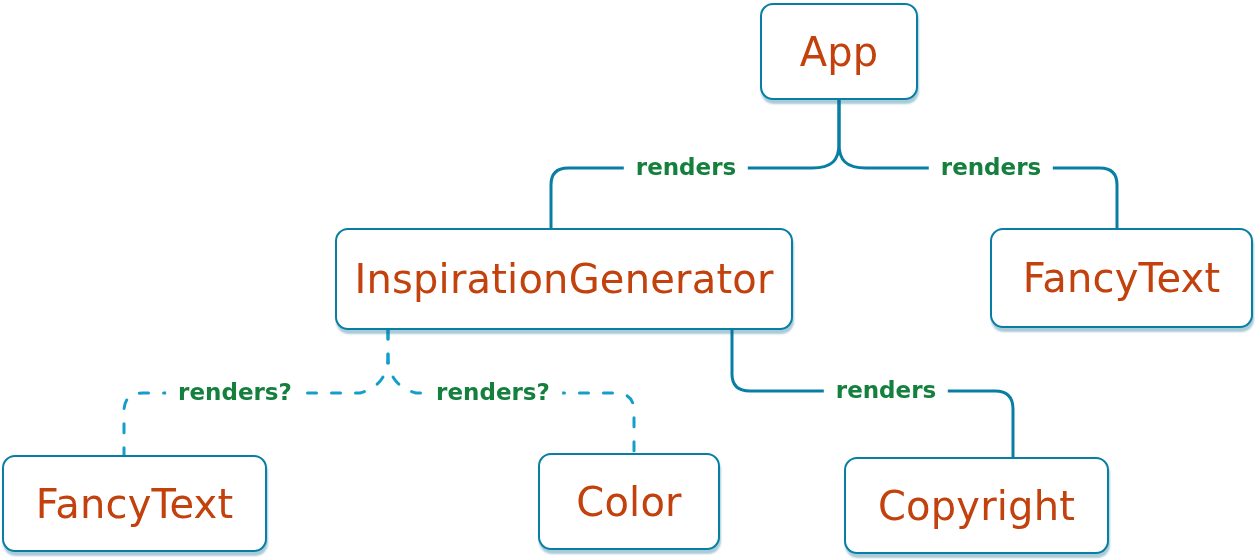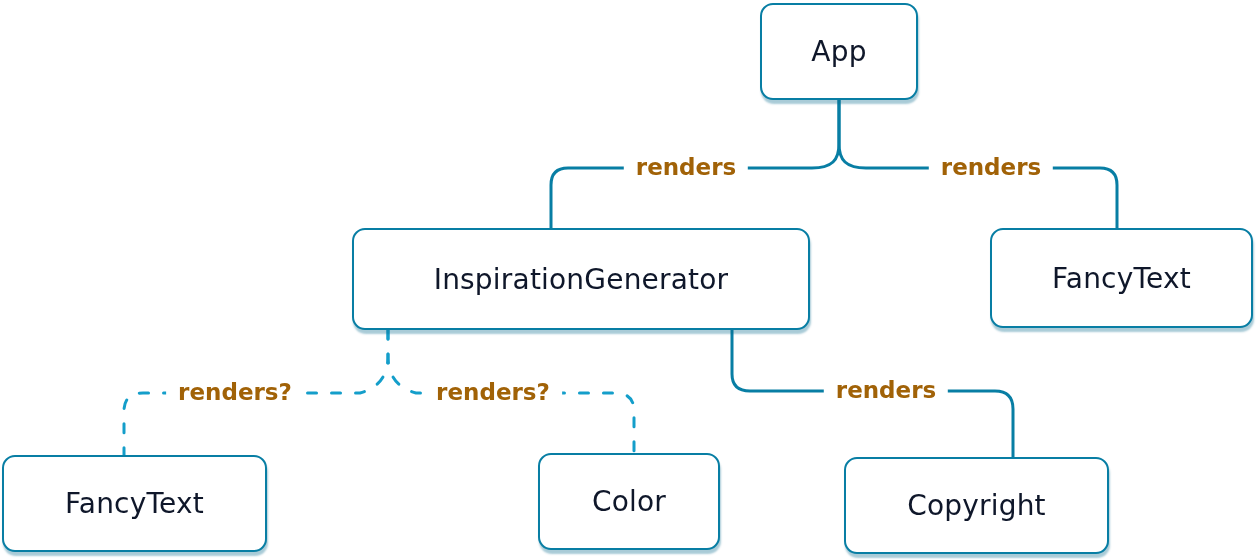"App" .node { color: #0f172a -> #c2410c; font-size: 28px -> 40px }
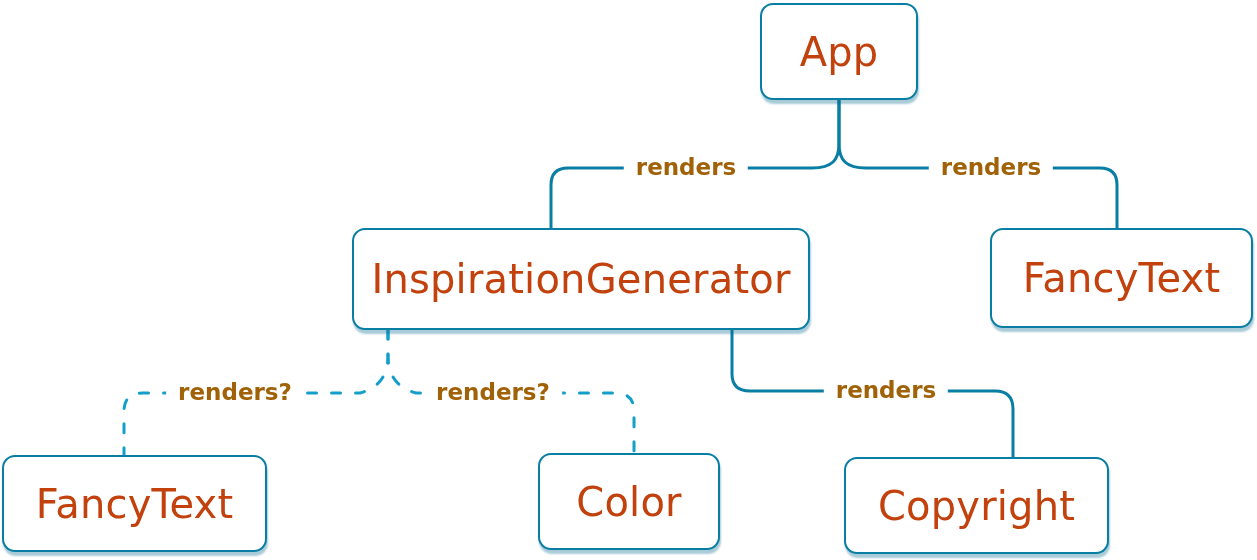"renders" .edge-label { color: #a16207 -> #15803d }
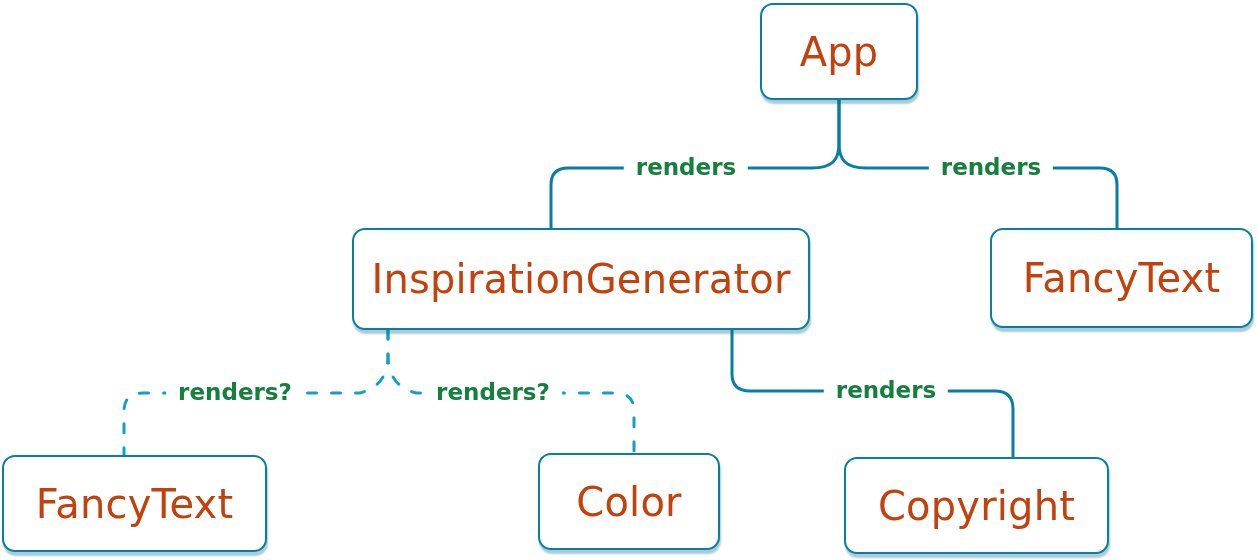"InspirationGenerator" div.node { margin-left: 17px -> none }
